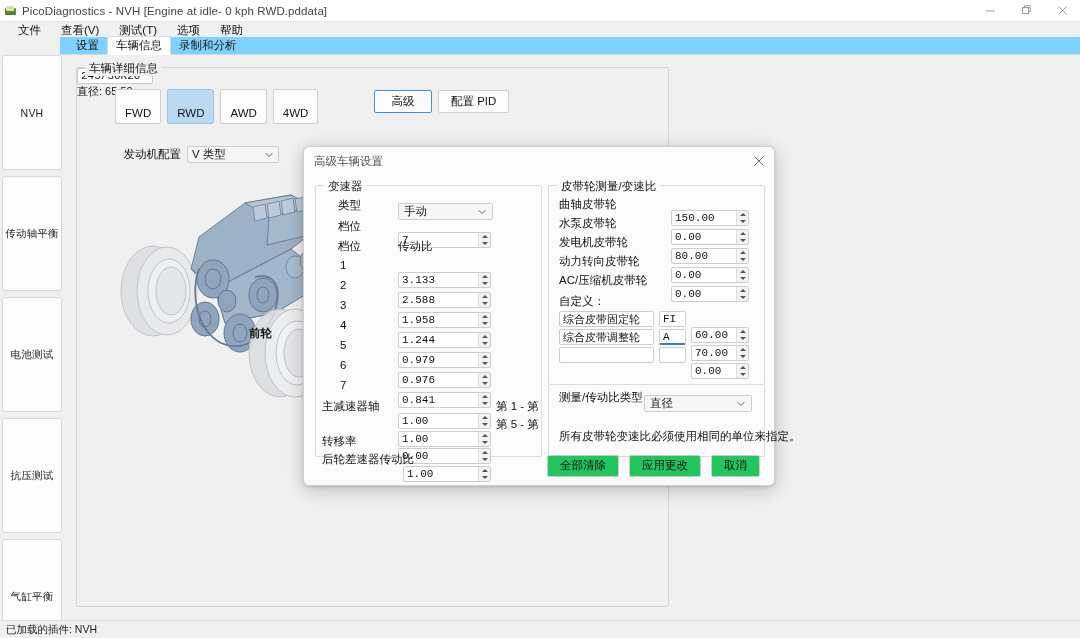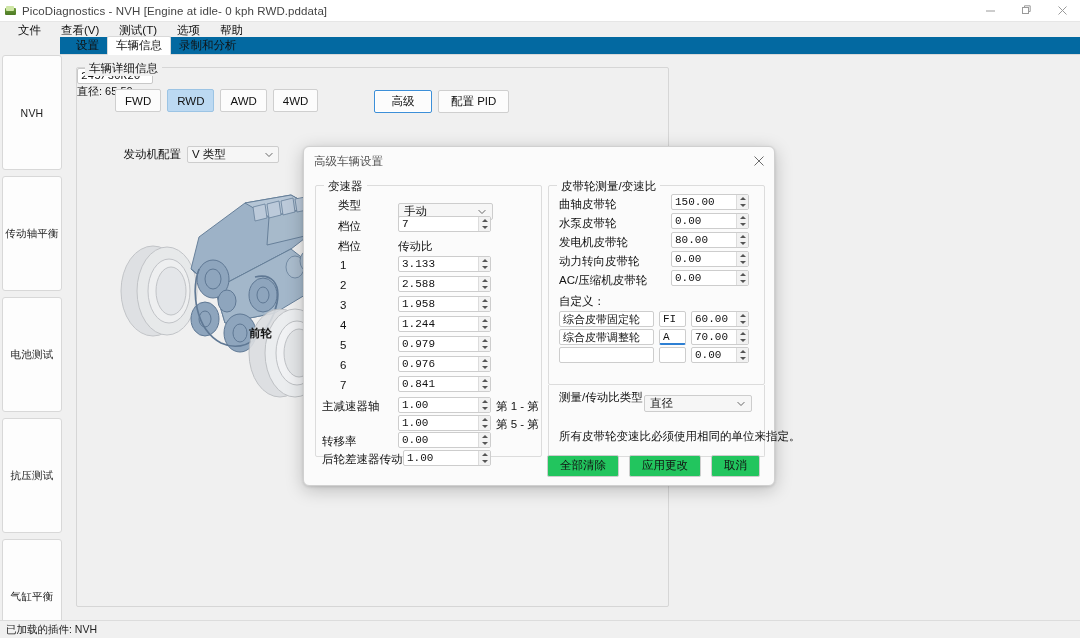"设置" .tabstrip { background: #0369a1 -> #7dd3fc }
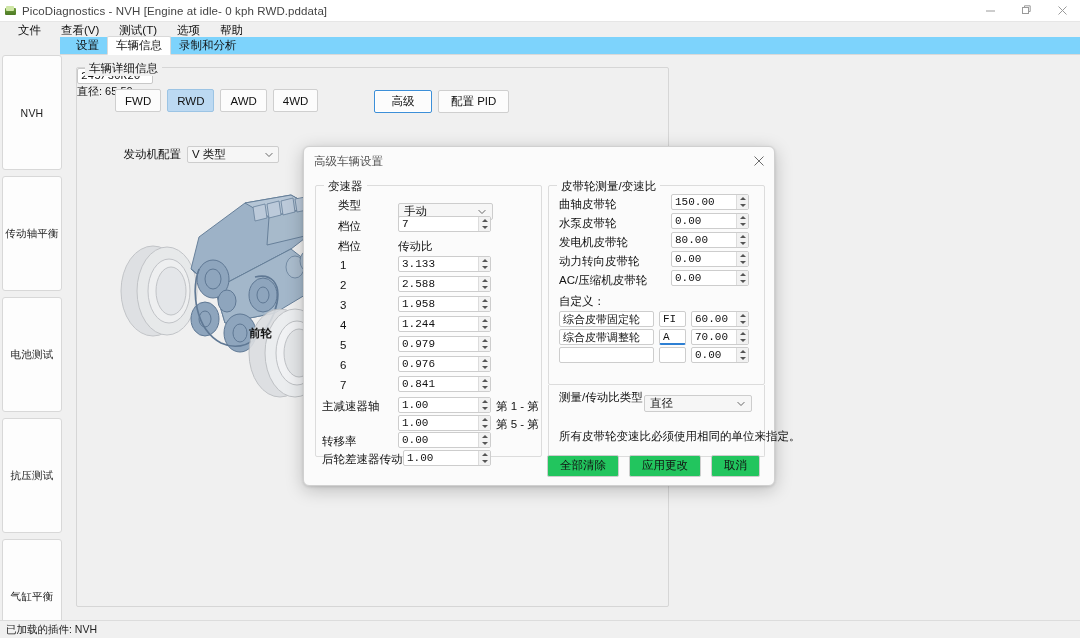"FWD" .btn { padding: 5px 9px 4px 9px -> 17px 9px 4px 9px }
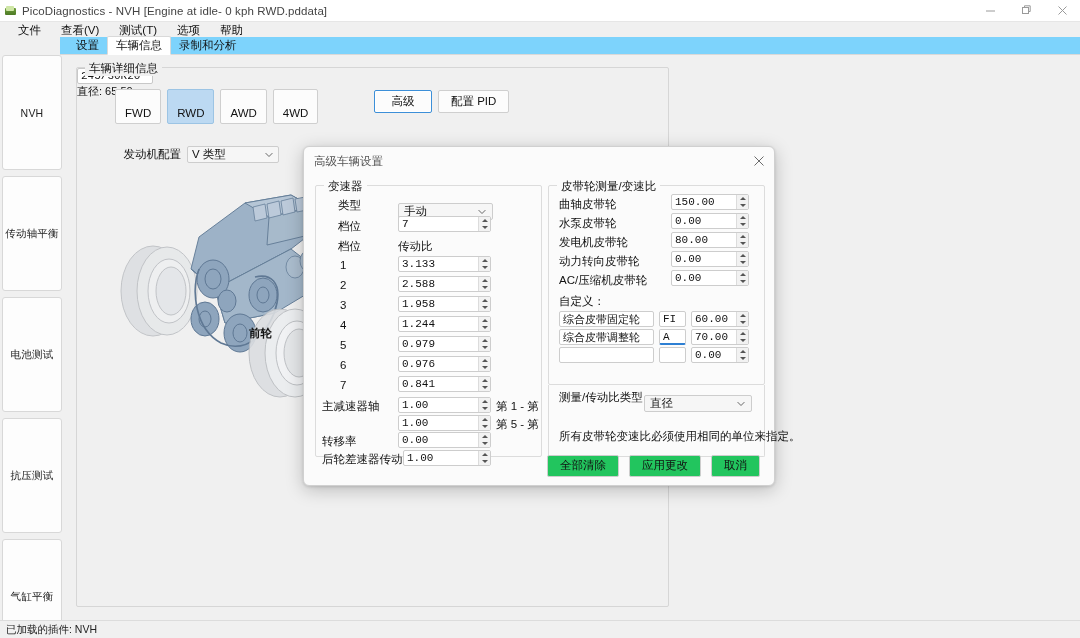"150.00" .numfield { margin-top: none -> 16px }
